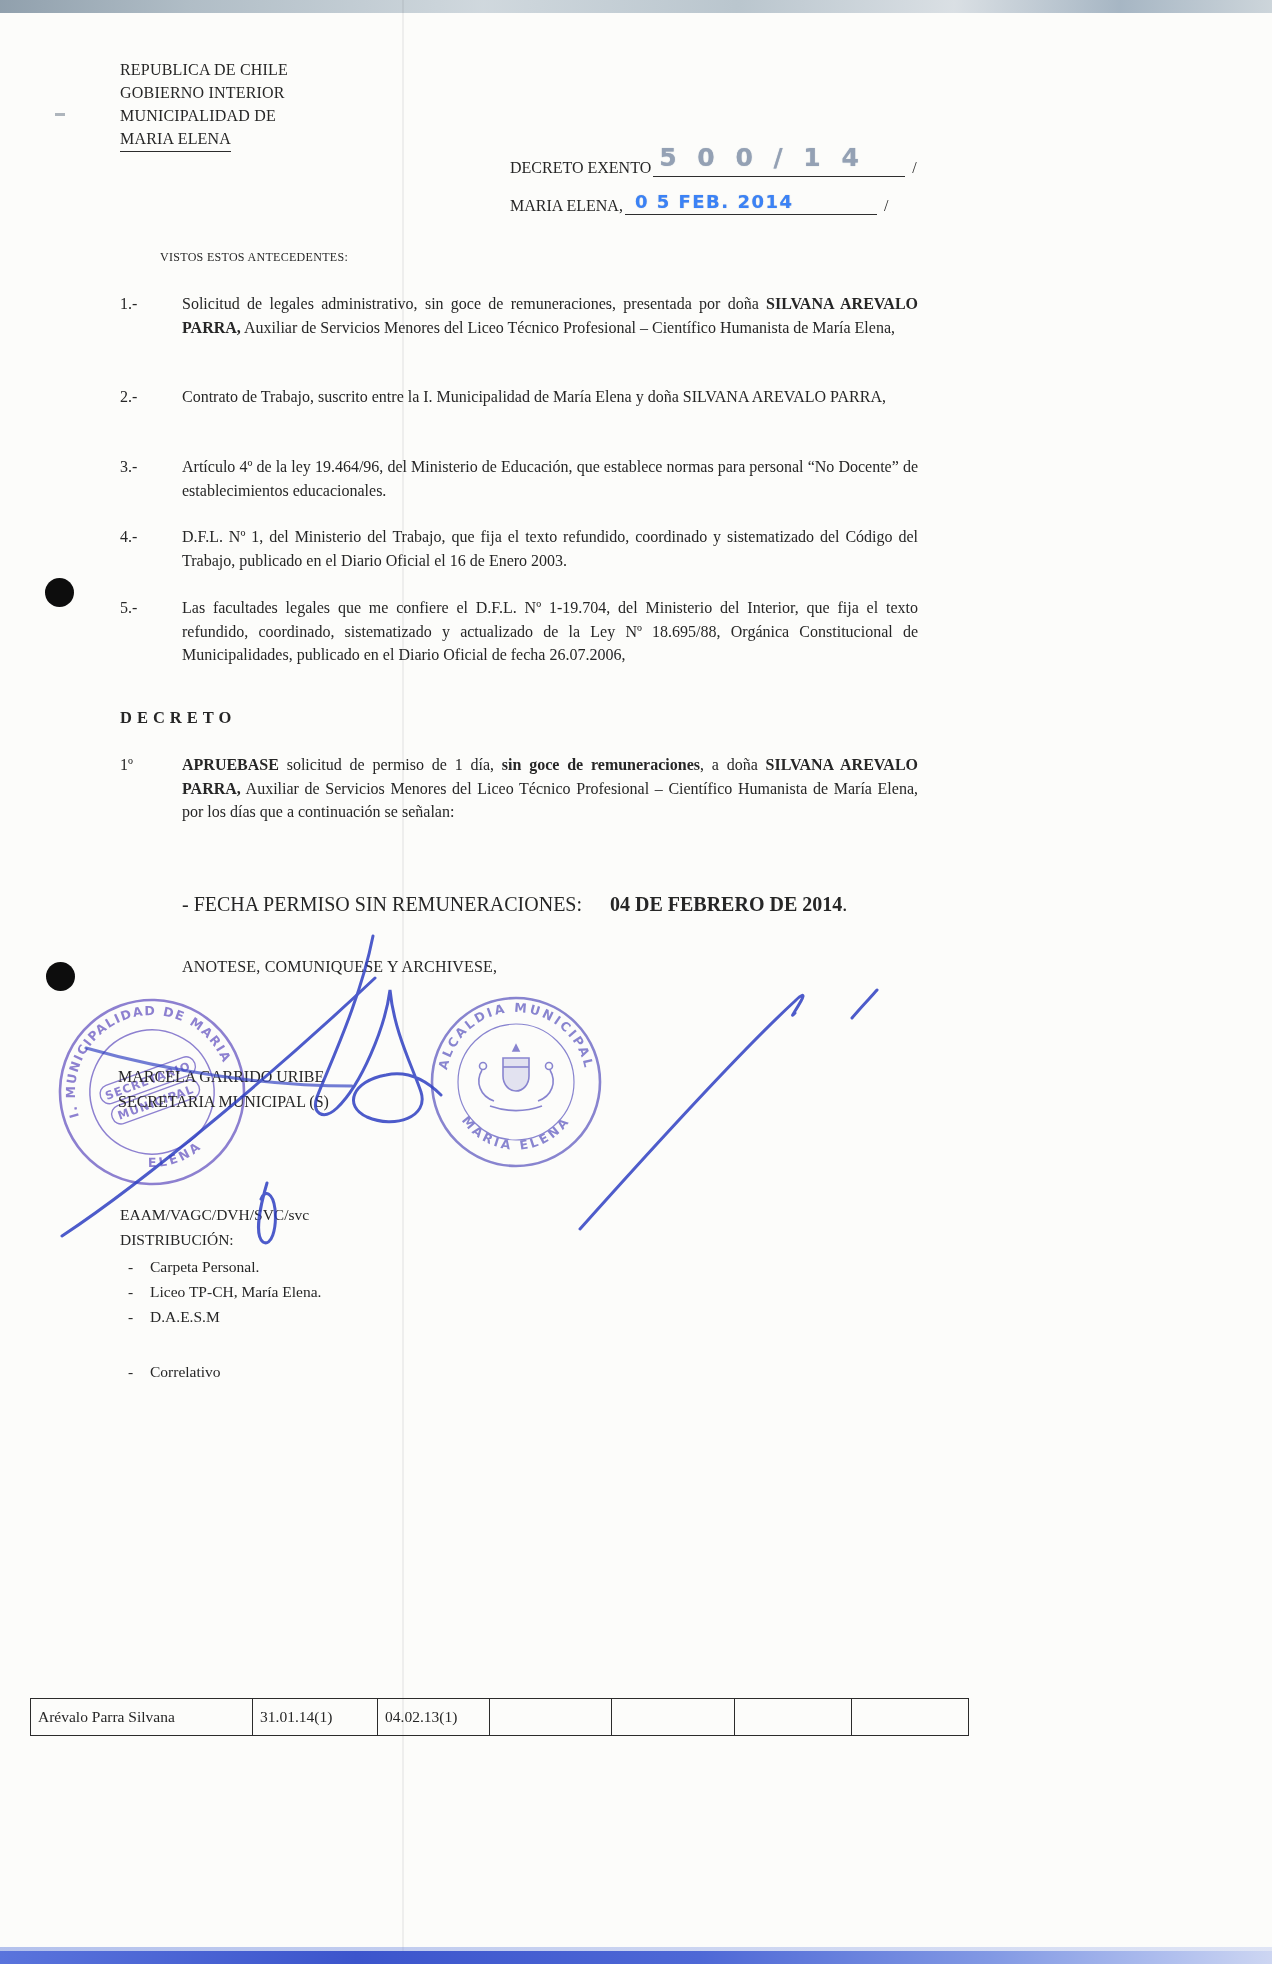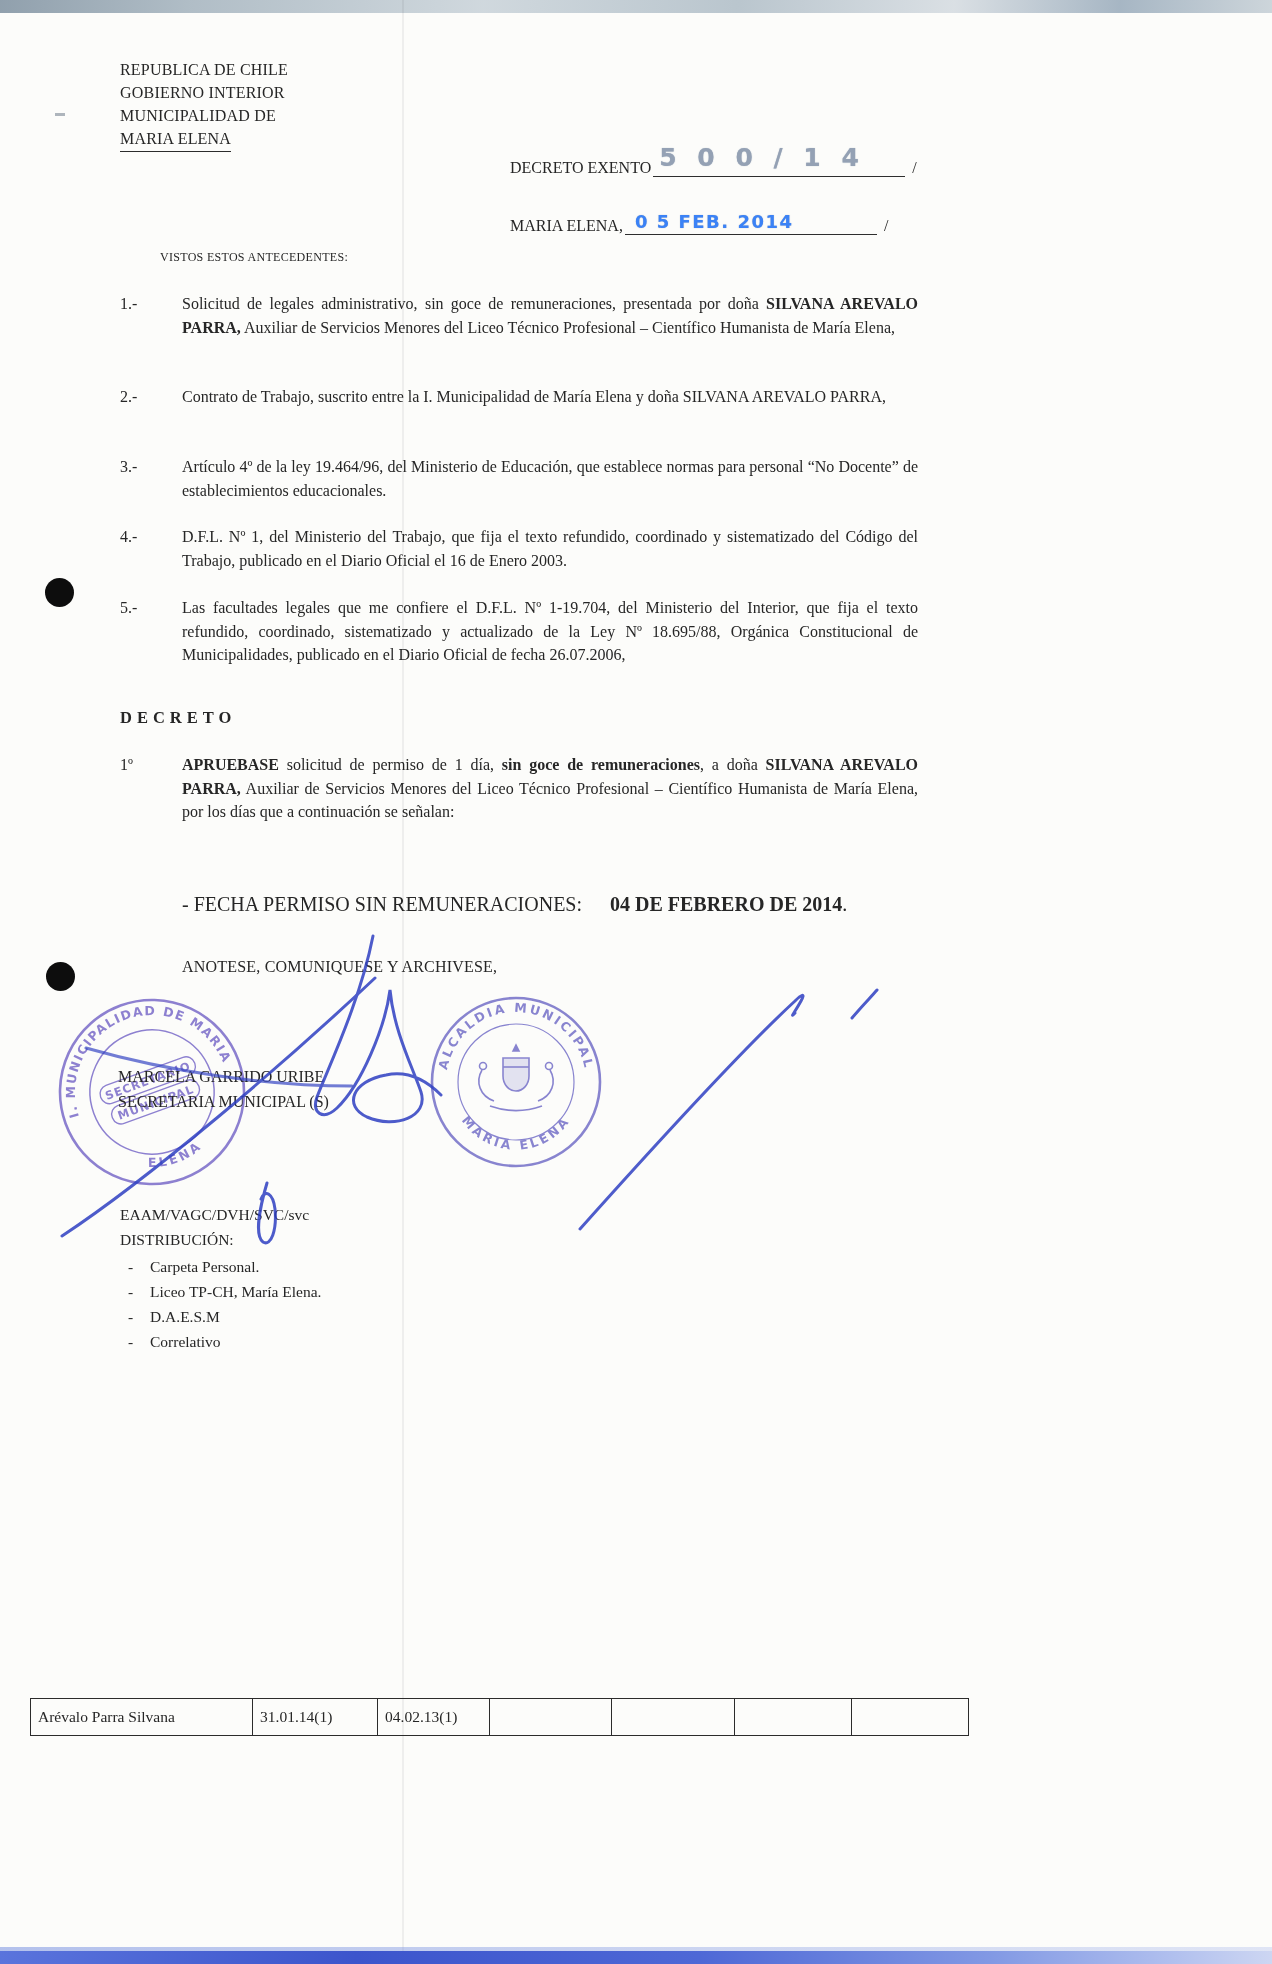"MARIA ELENA," .row-city { top: 208px -> 188px }
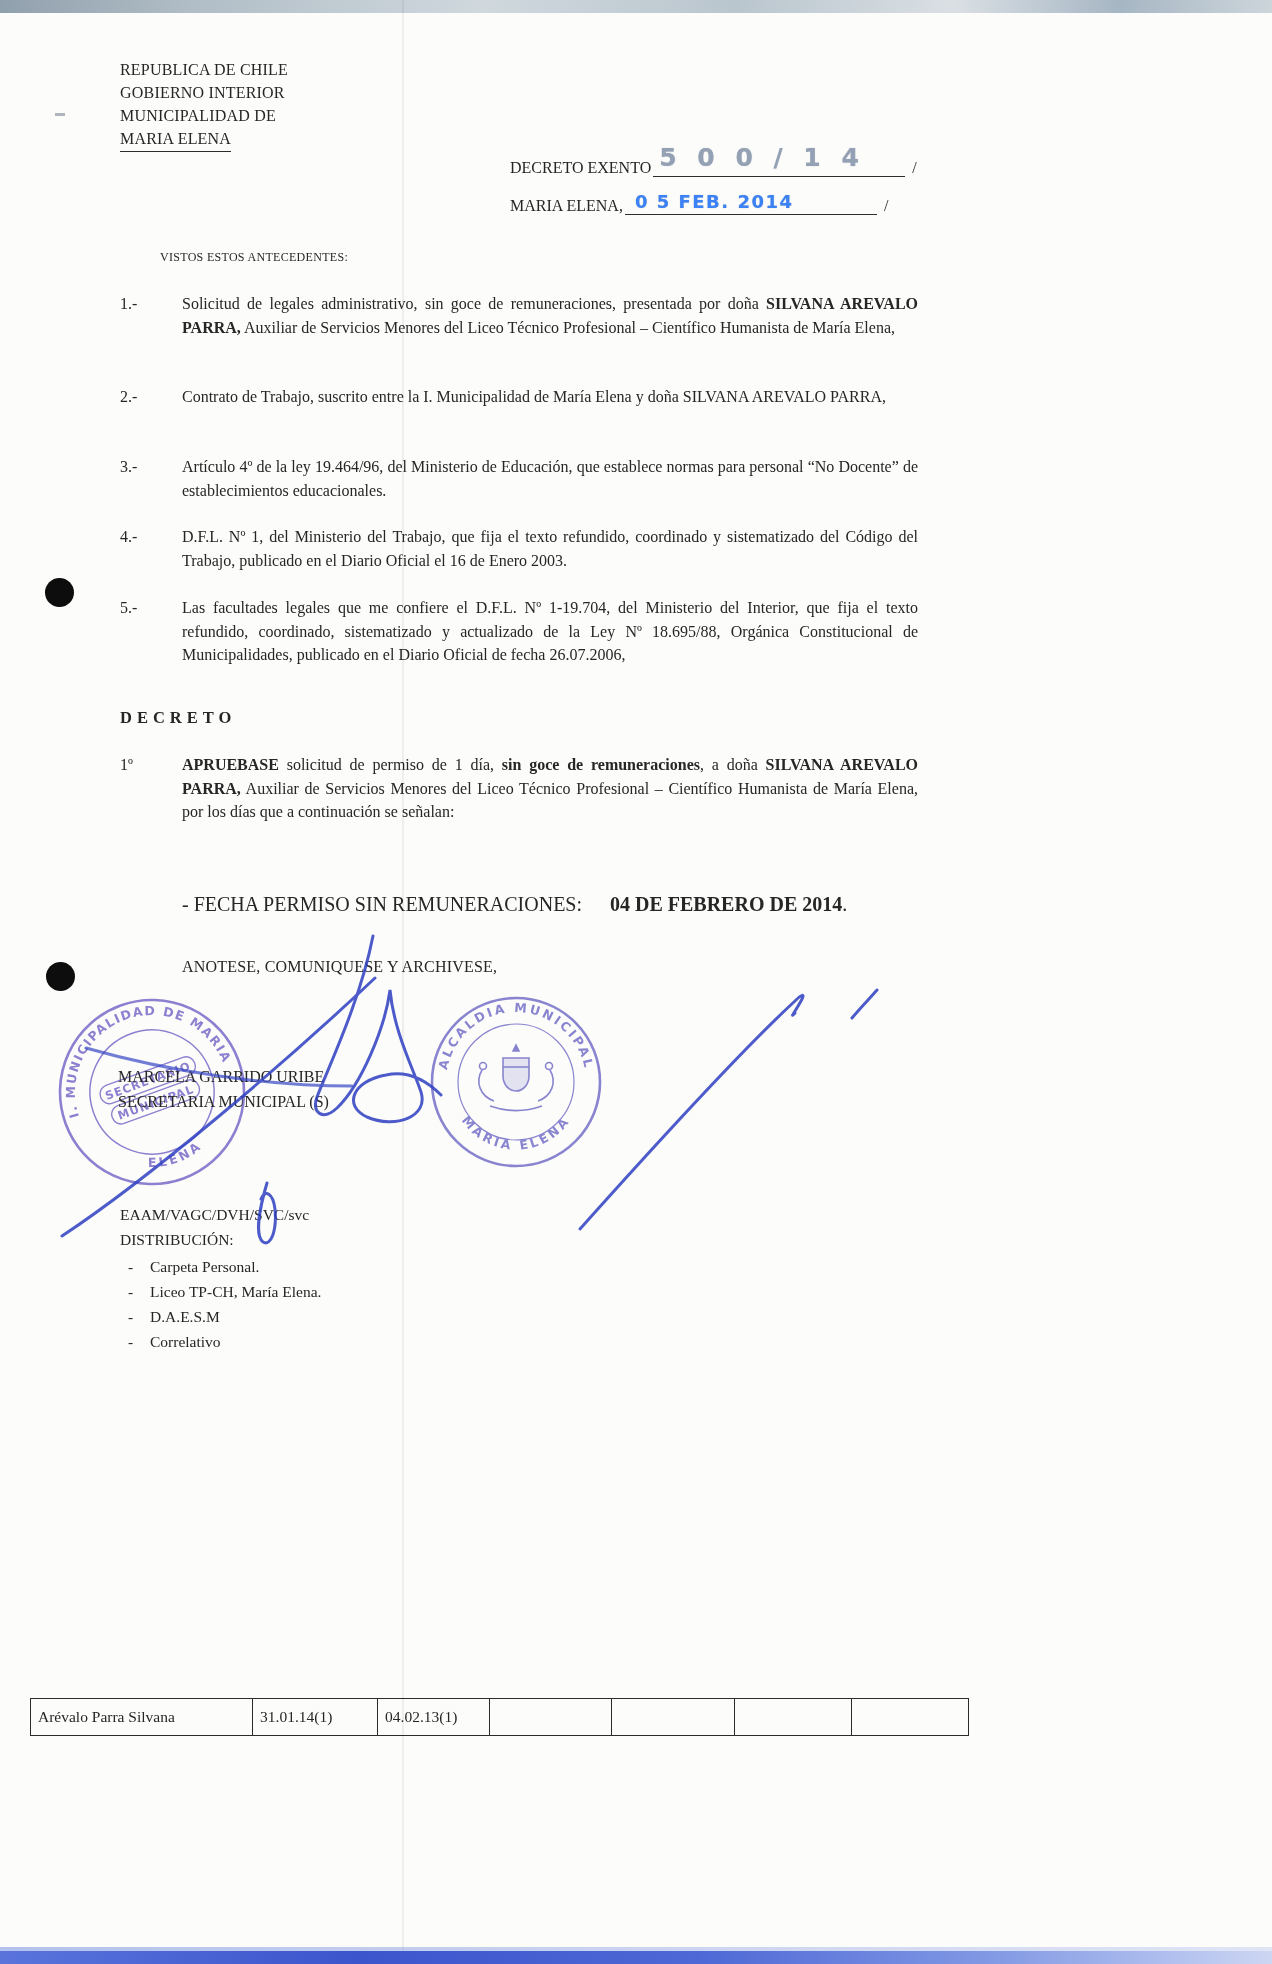"- Correlativo" div.dist-item { top: 1333px -> 1363px }
